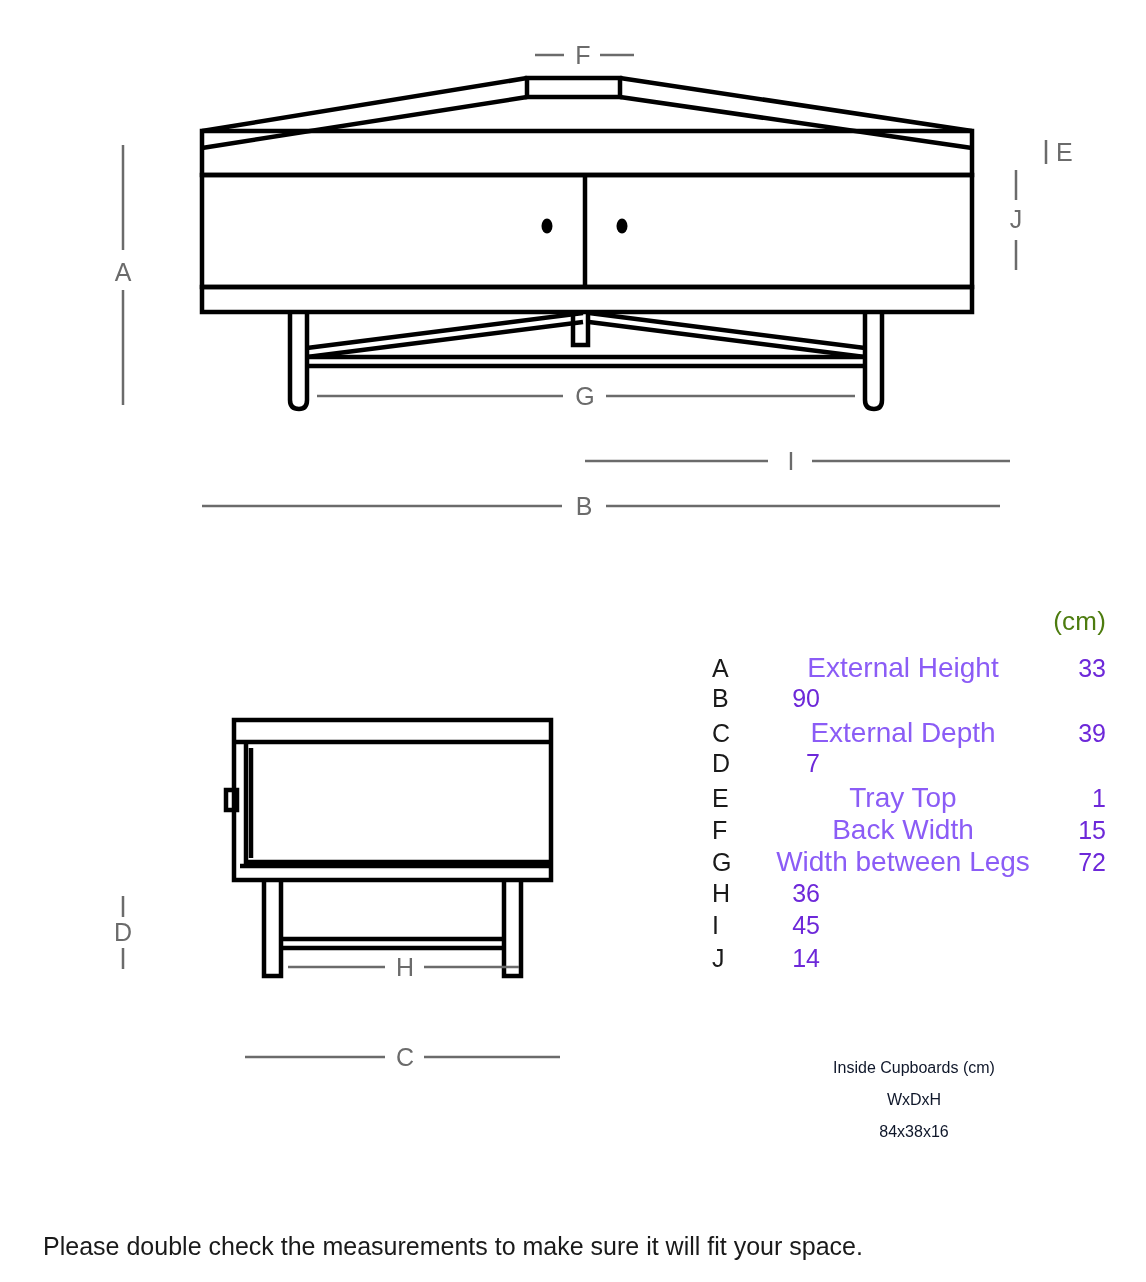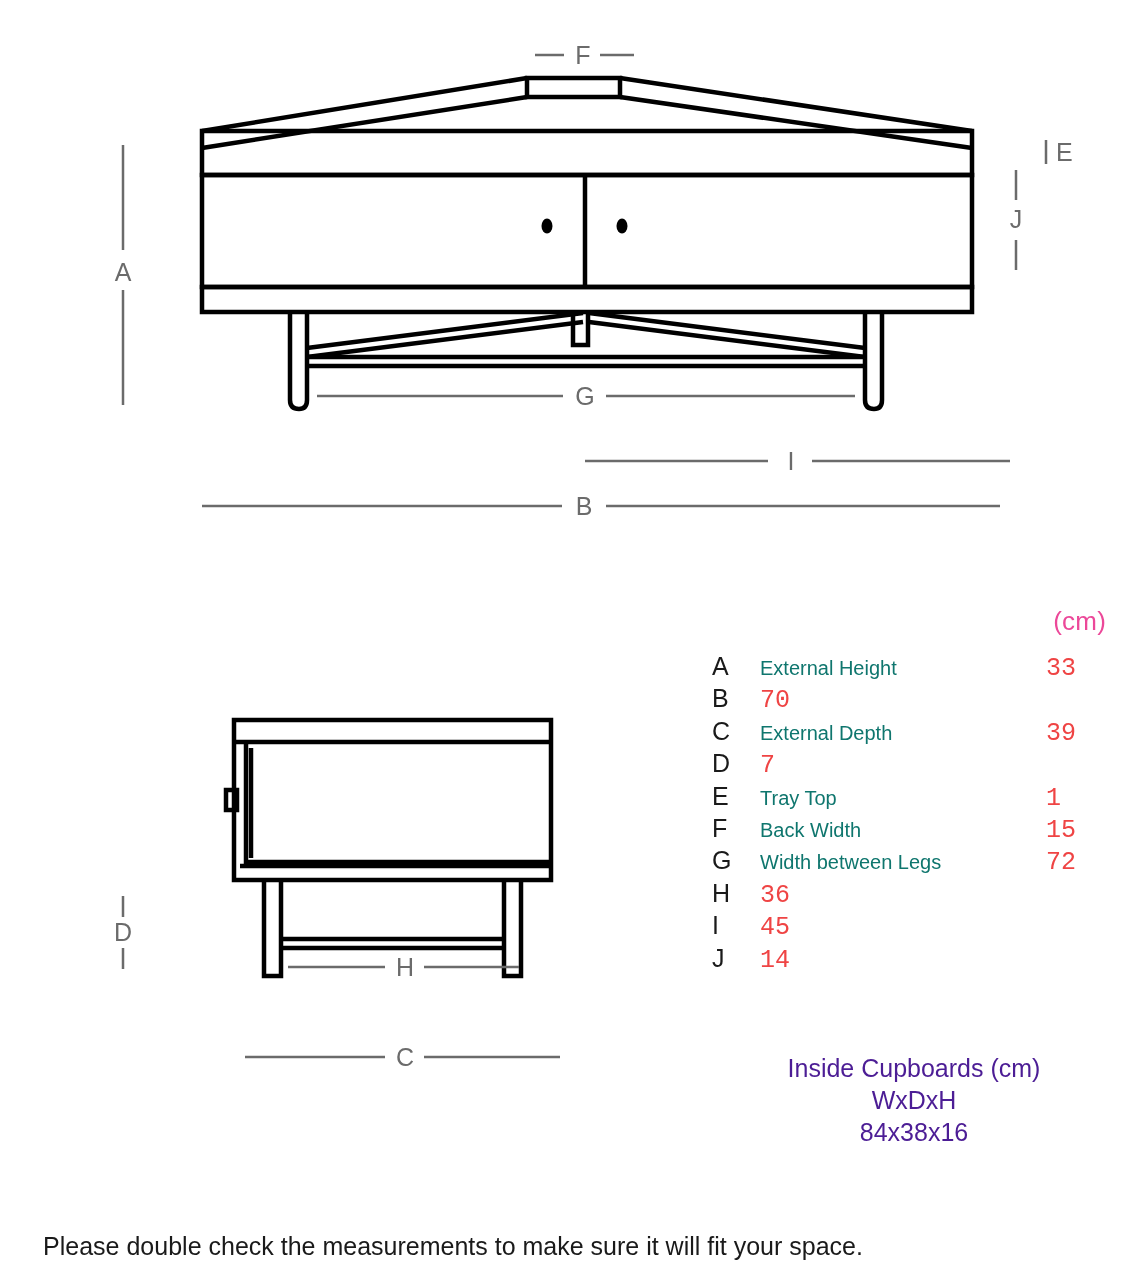"(cm)" #units-label { color: #ec4899 -> #4d7c0f }
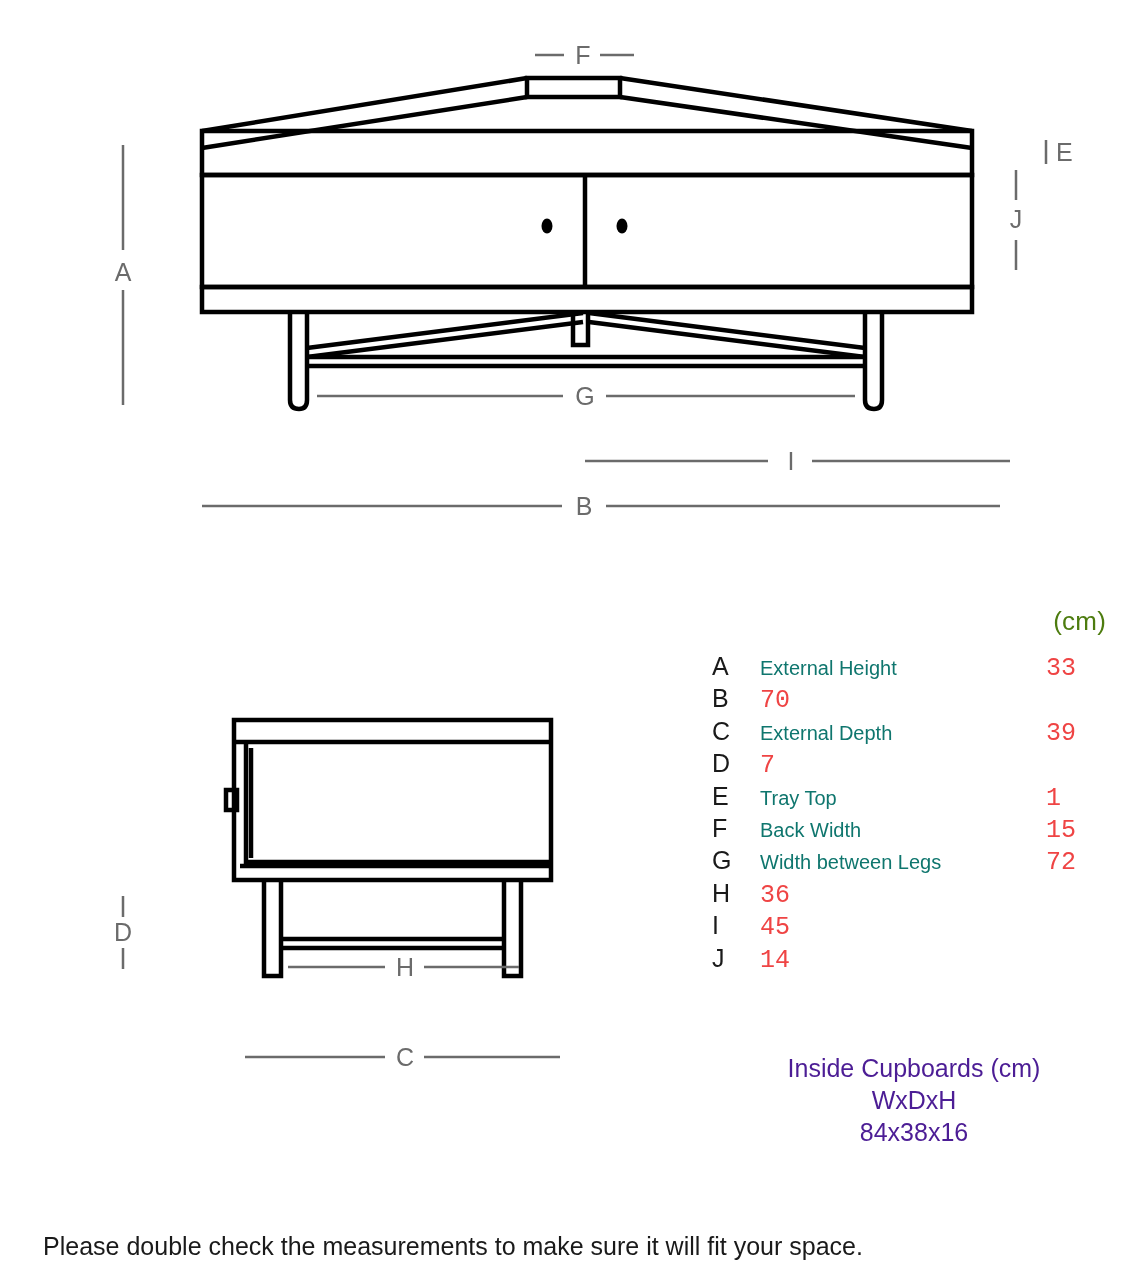"External Height" .dim-label { color: #0f766e -> #8b5cf6; font-size: 20px -> 28px; text-align: none -> center }
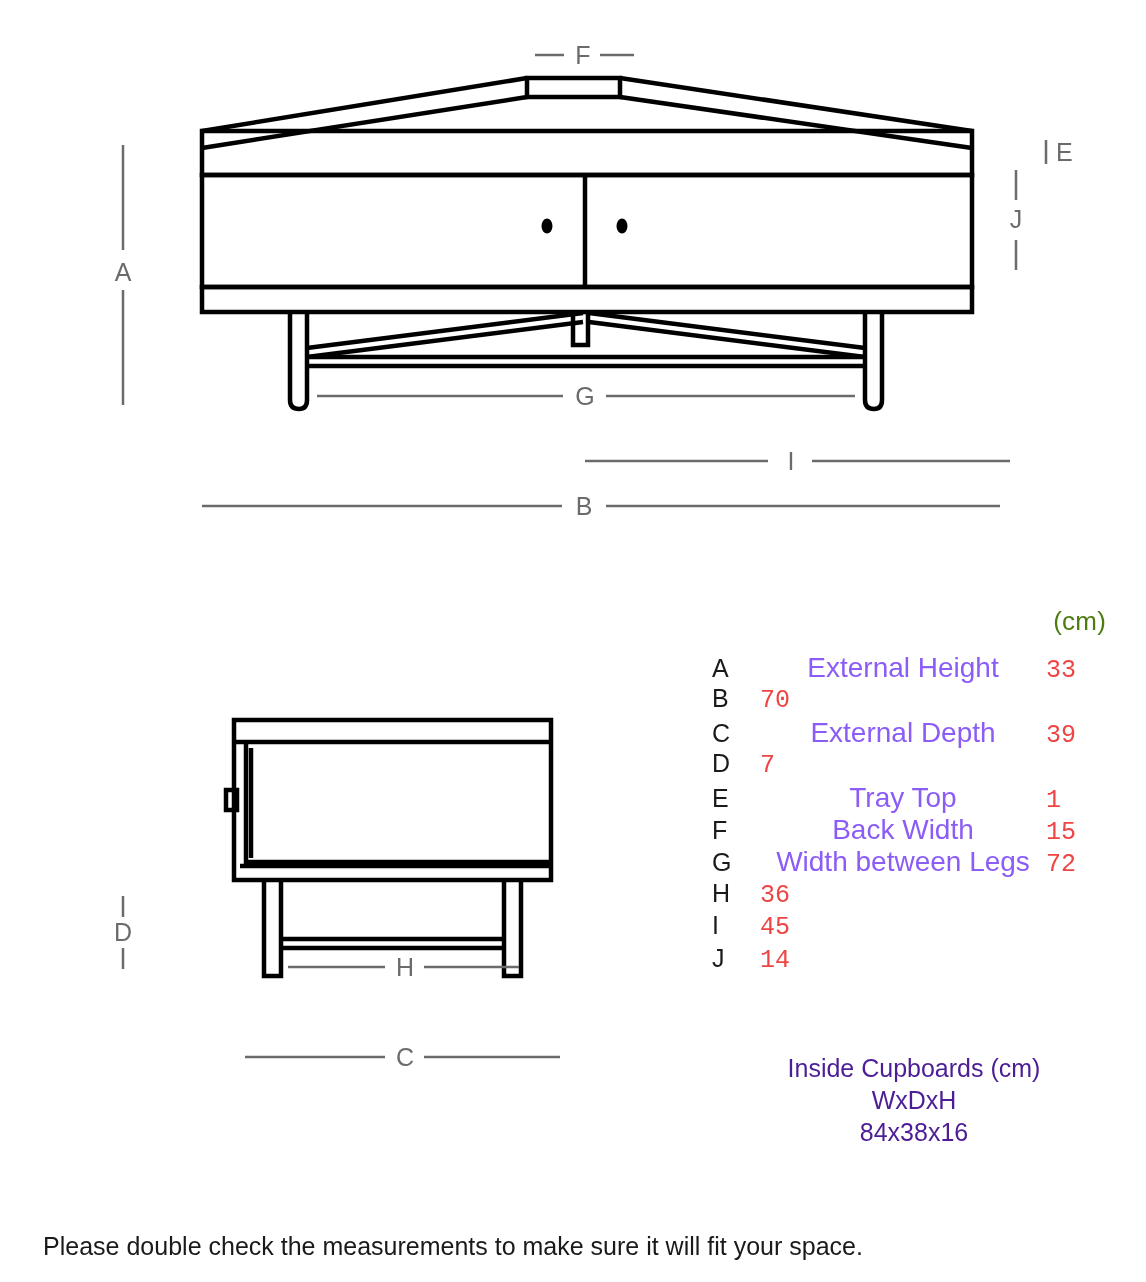"33" .dim-value { color: #ef4444 -> #6d28d9; font-family: Liberation Mono, monospace -> none; text-align: none -> right }
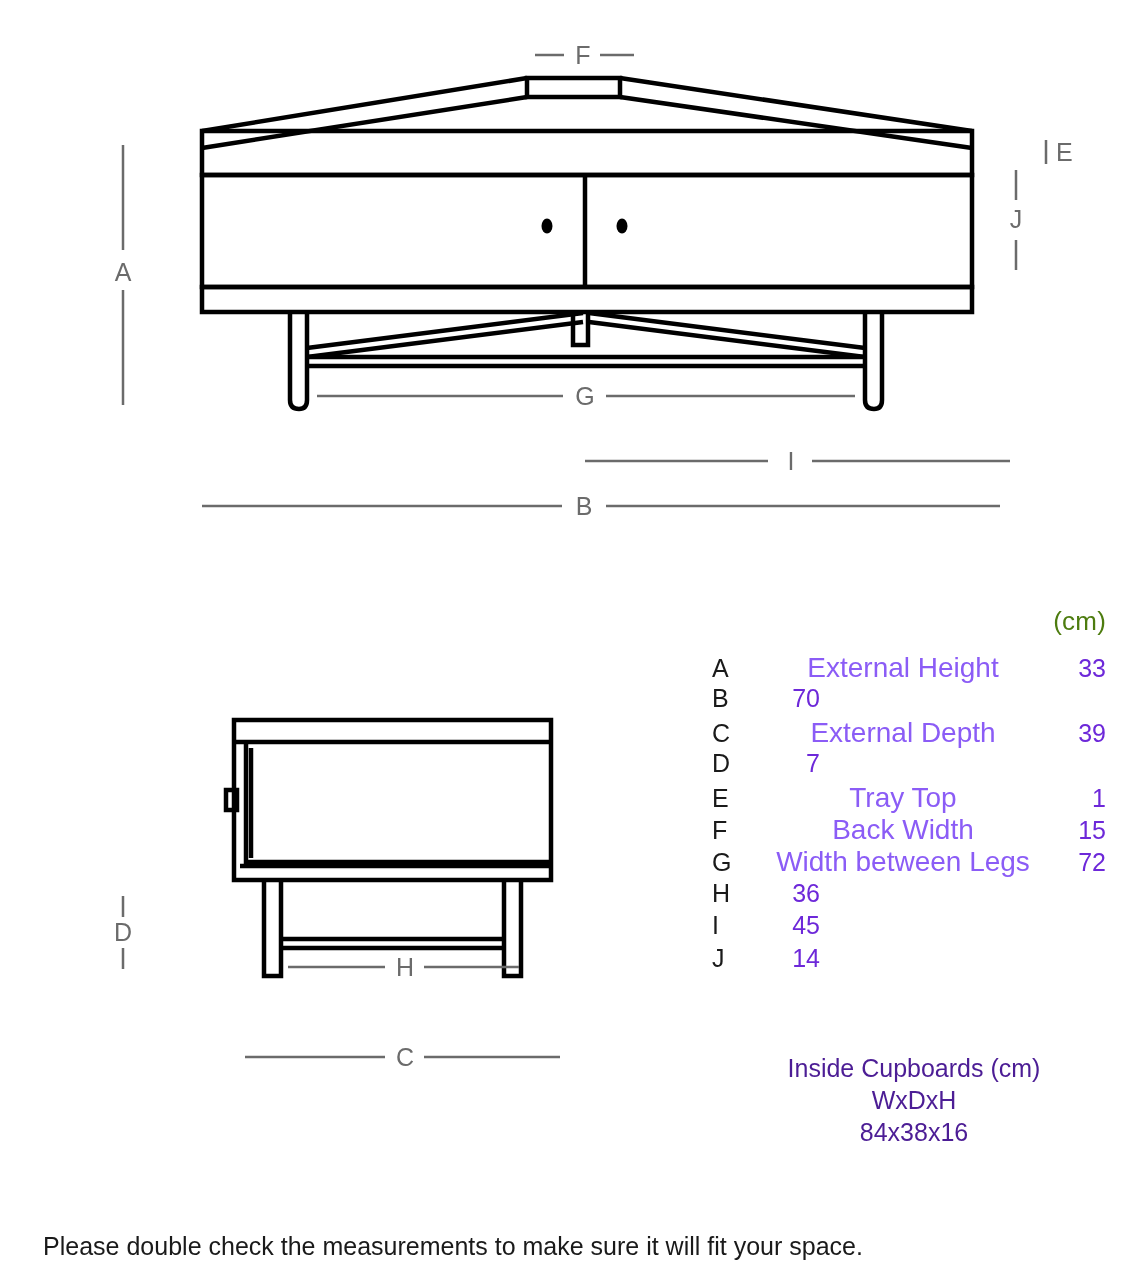"70" span.dim-value { text: 70 -> 90 }
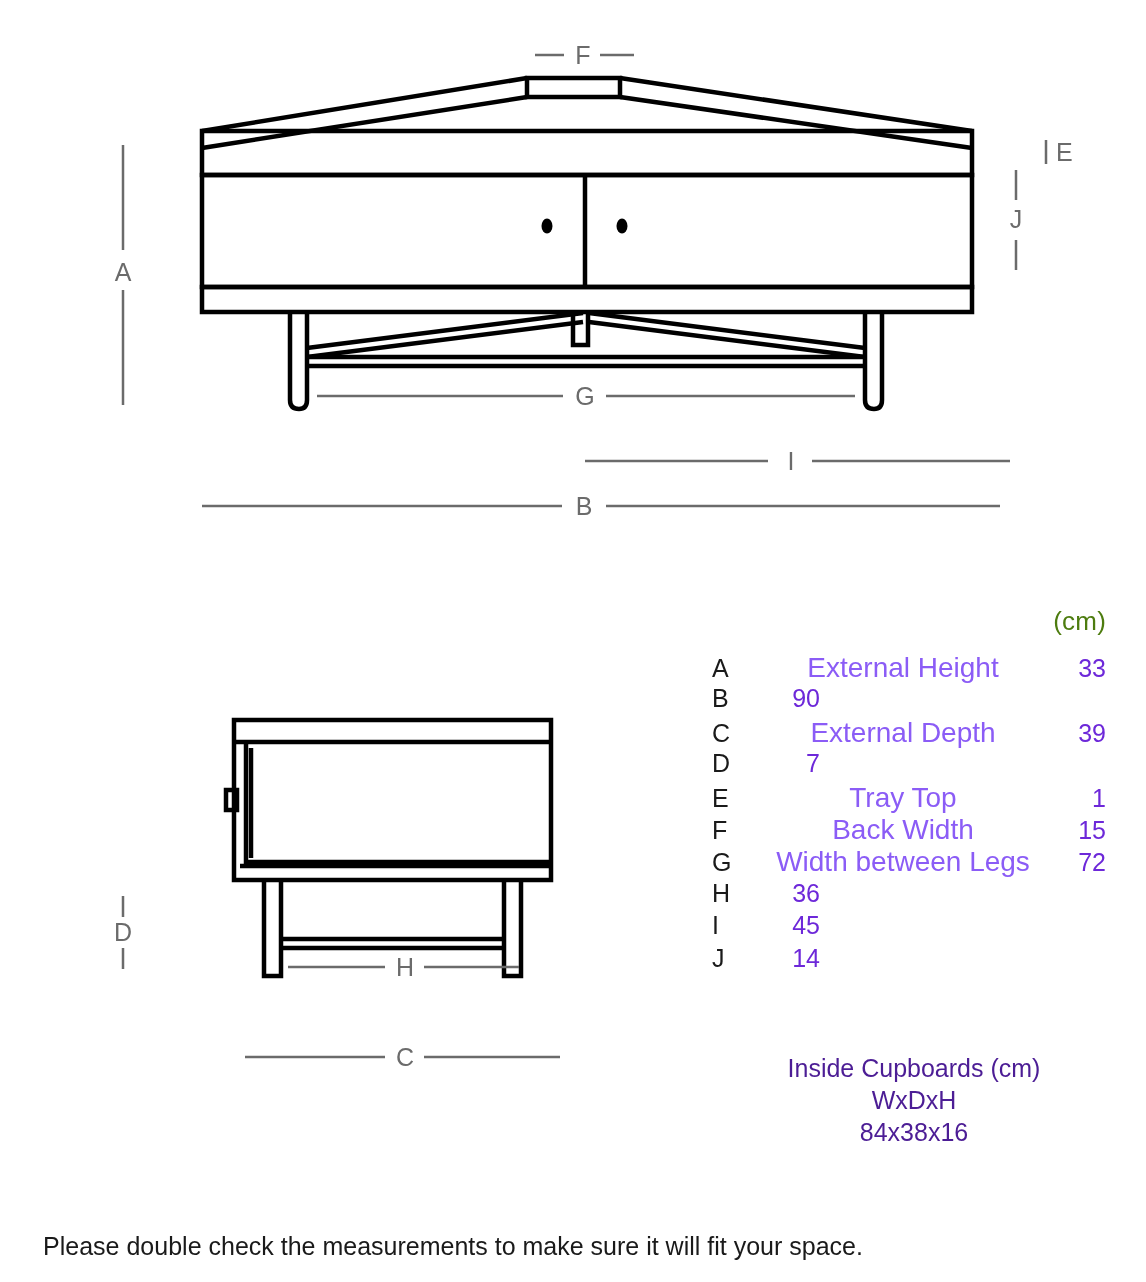"Inside Cupboards (cm)" #inside-block div { color: #4c1d95 -> #0f172a; font-size: 25px -> 16px }
